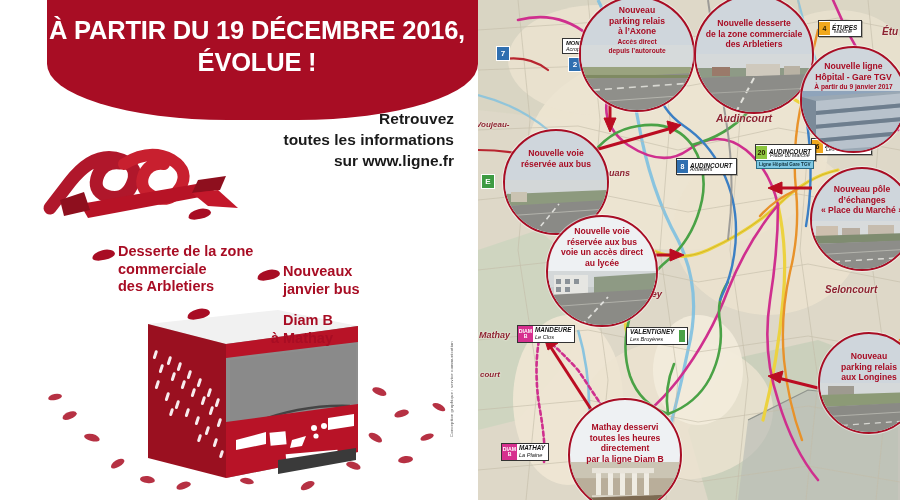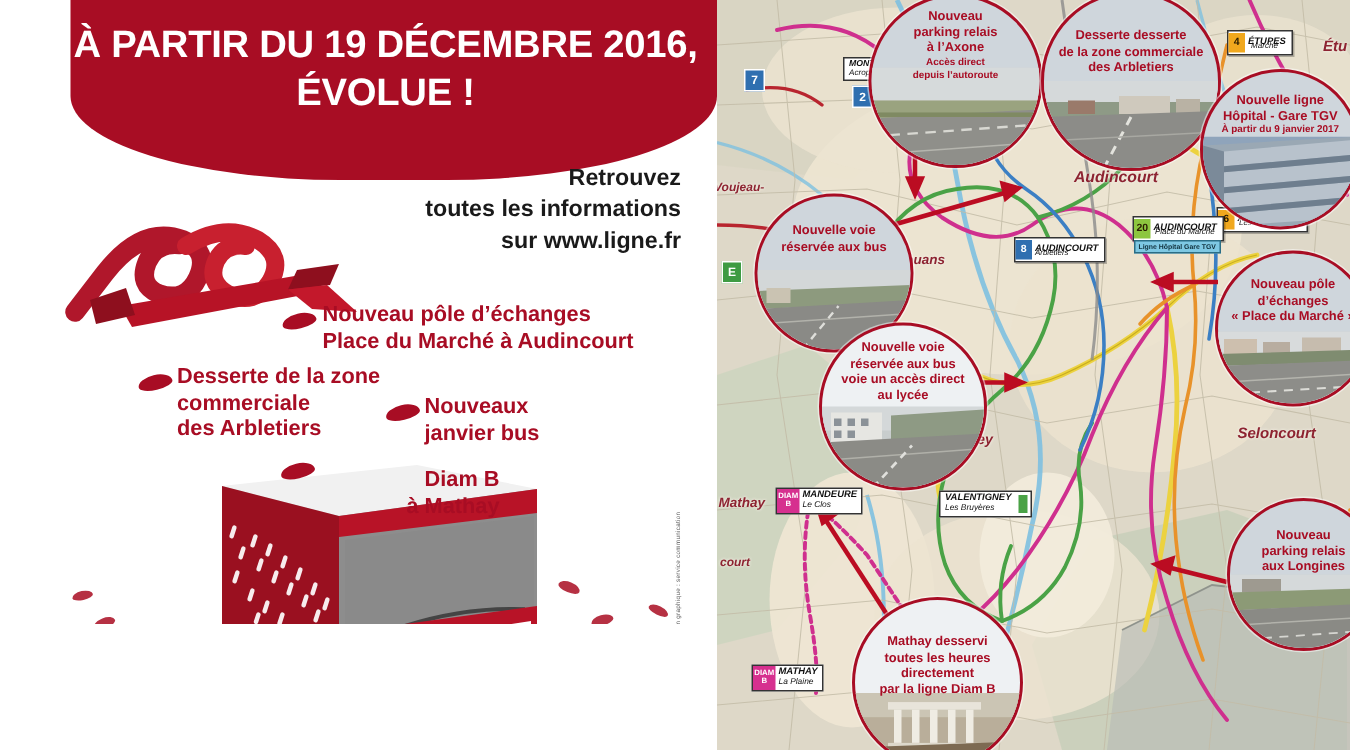"À PARTIR DU 19 DÉCEMBRE" #poster { height: 416px -> 500px }
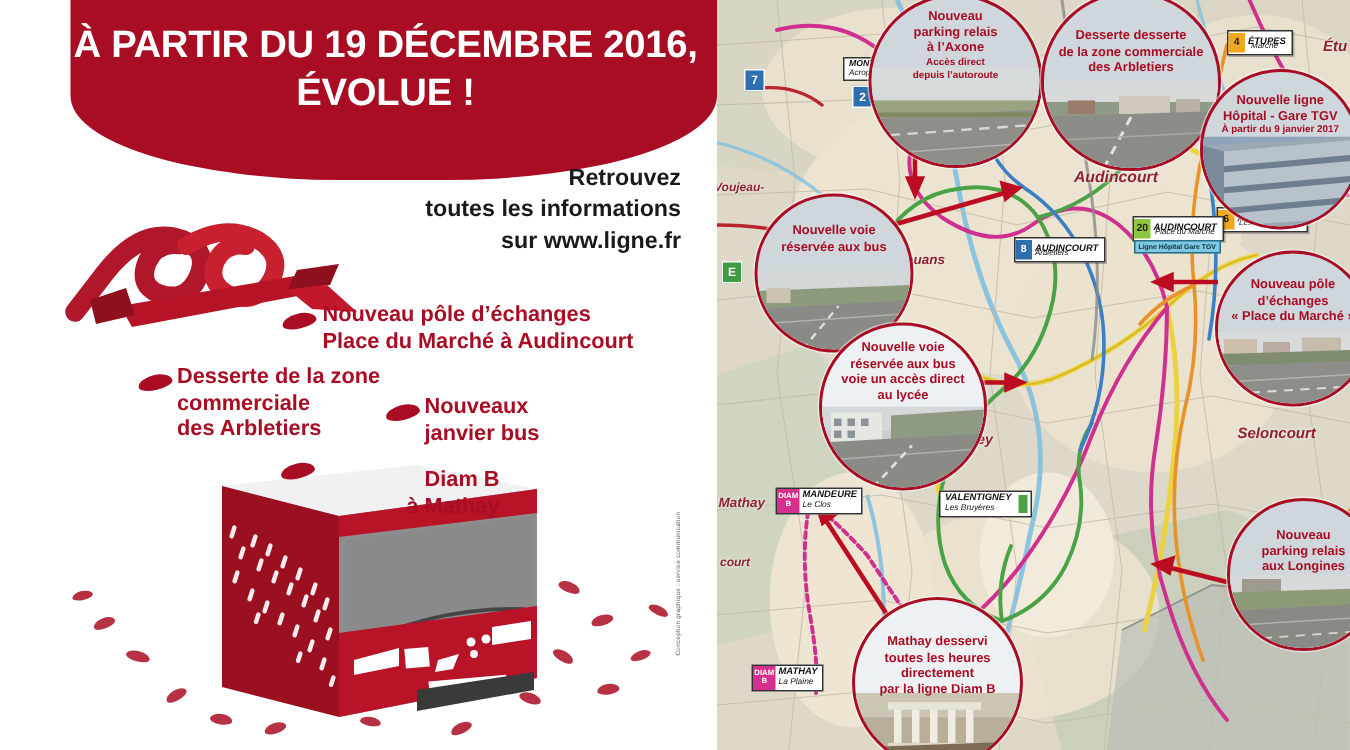"Desserte desserte" span { text: Desserte -> Nouvelle }
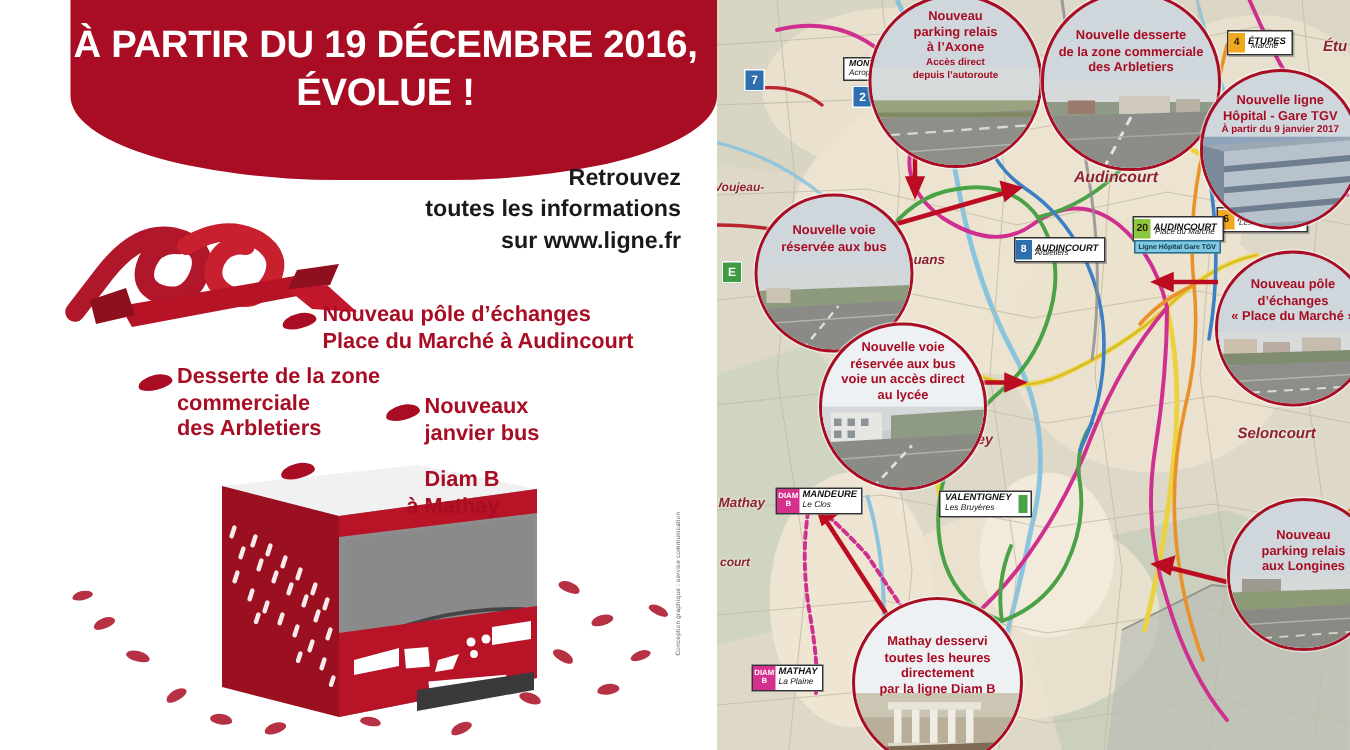"Nouveau pôle d’échanges" div.bl { html: <div> <span>Nouveau pôle d’échanges</span> <span>Place du Marché à Audincourt</span> </div> -> none }
